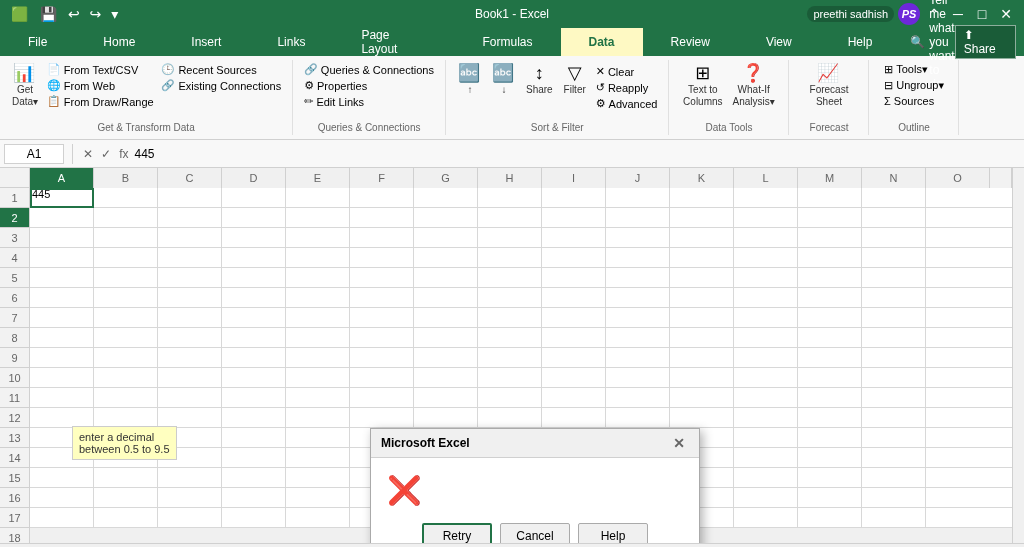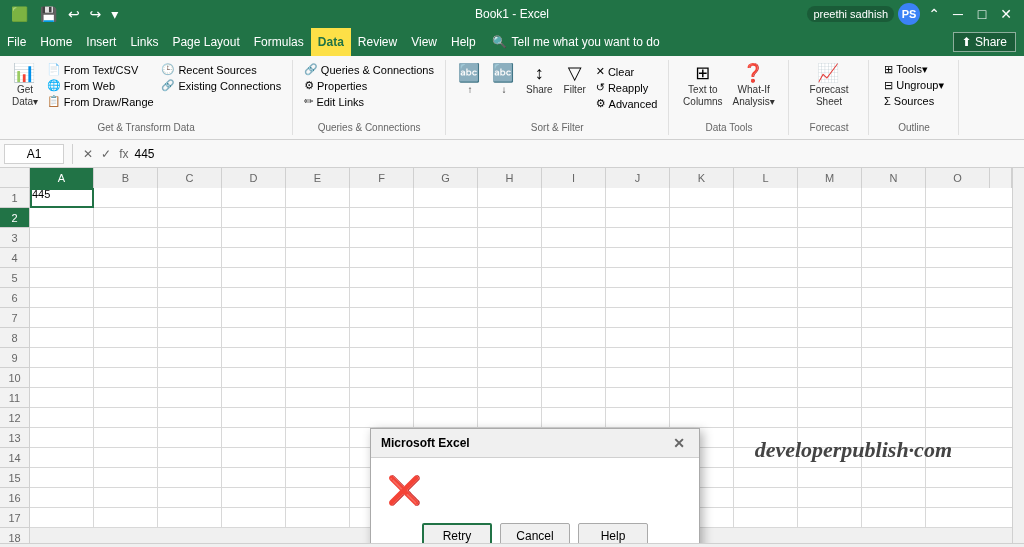"PS" span { background: #3b82f6 -> #6d28d9; font-style: none -> italic }
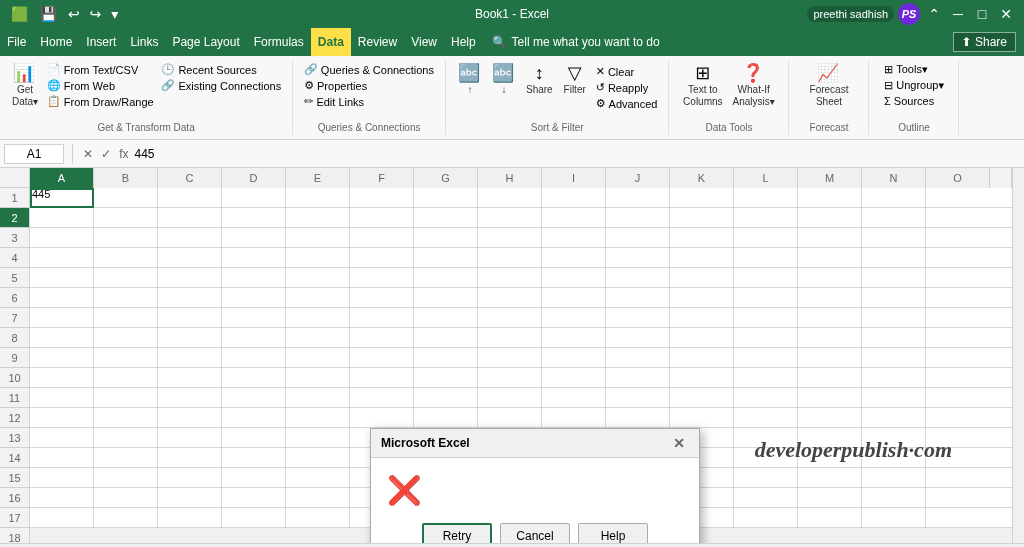"File" .ribbon-tab { padding: 0 7px -> 0 28px }
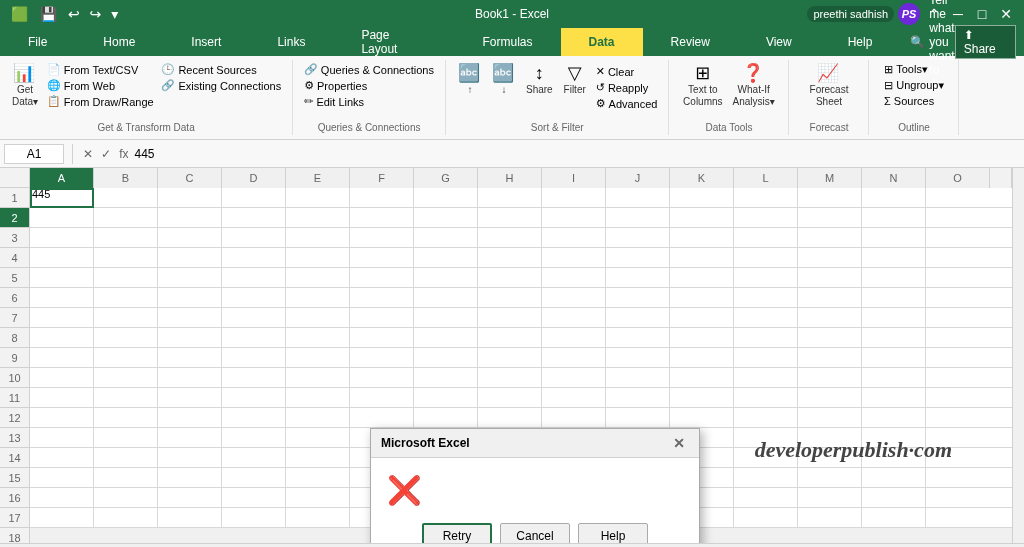"Data" .ribbon-tab.active { background: #fde047 -> #fef9c3 }
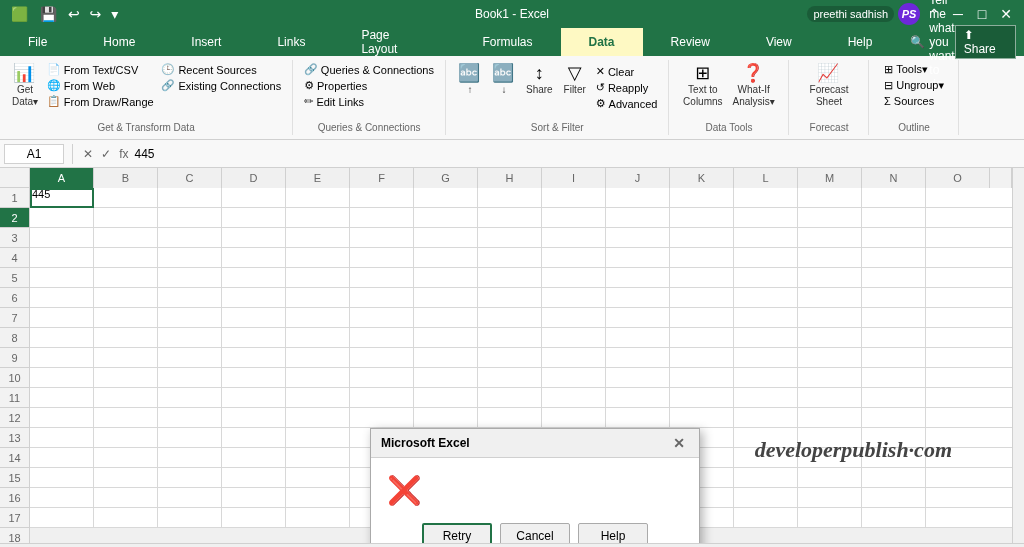"enter a decimal" div.tooltip-box { html: none -> <div> <div>enter a decimal</div> <div>between 0.5 to 9.5</div> </div> }
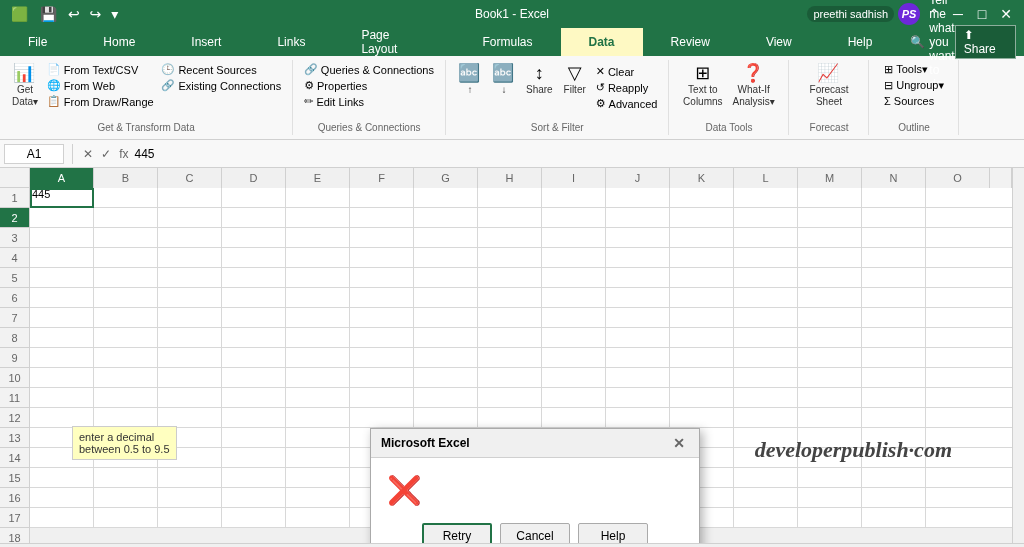"developerpublish·com" div.watermark { html: <div>developerpublish·com</div> -> none }
